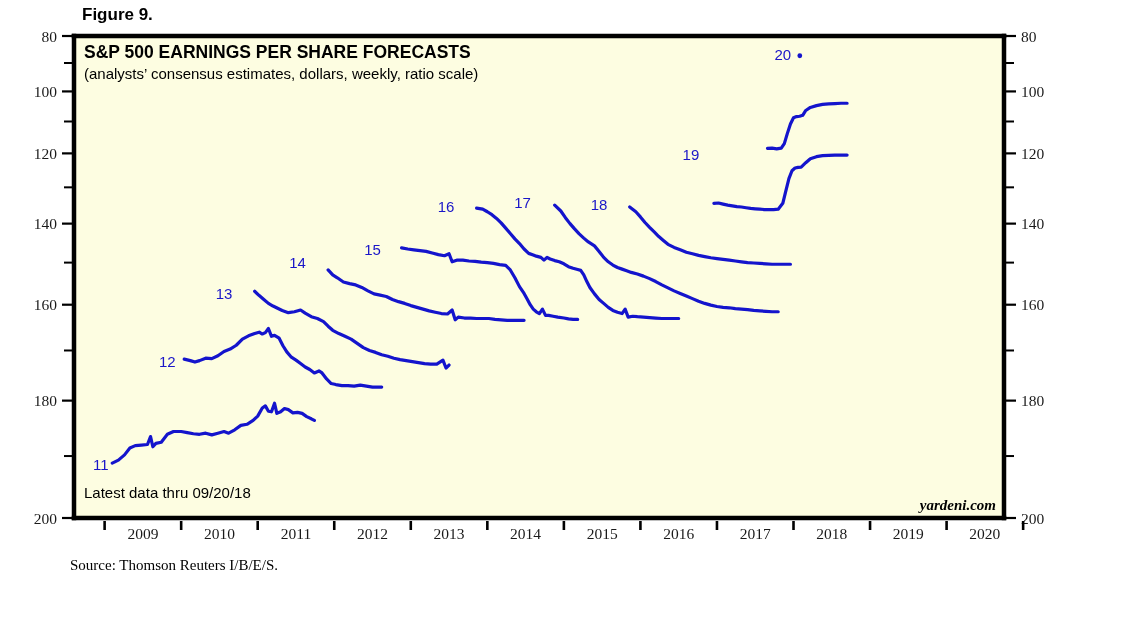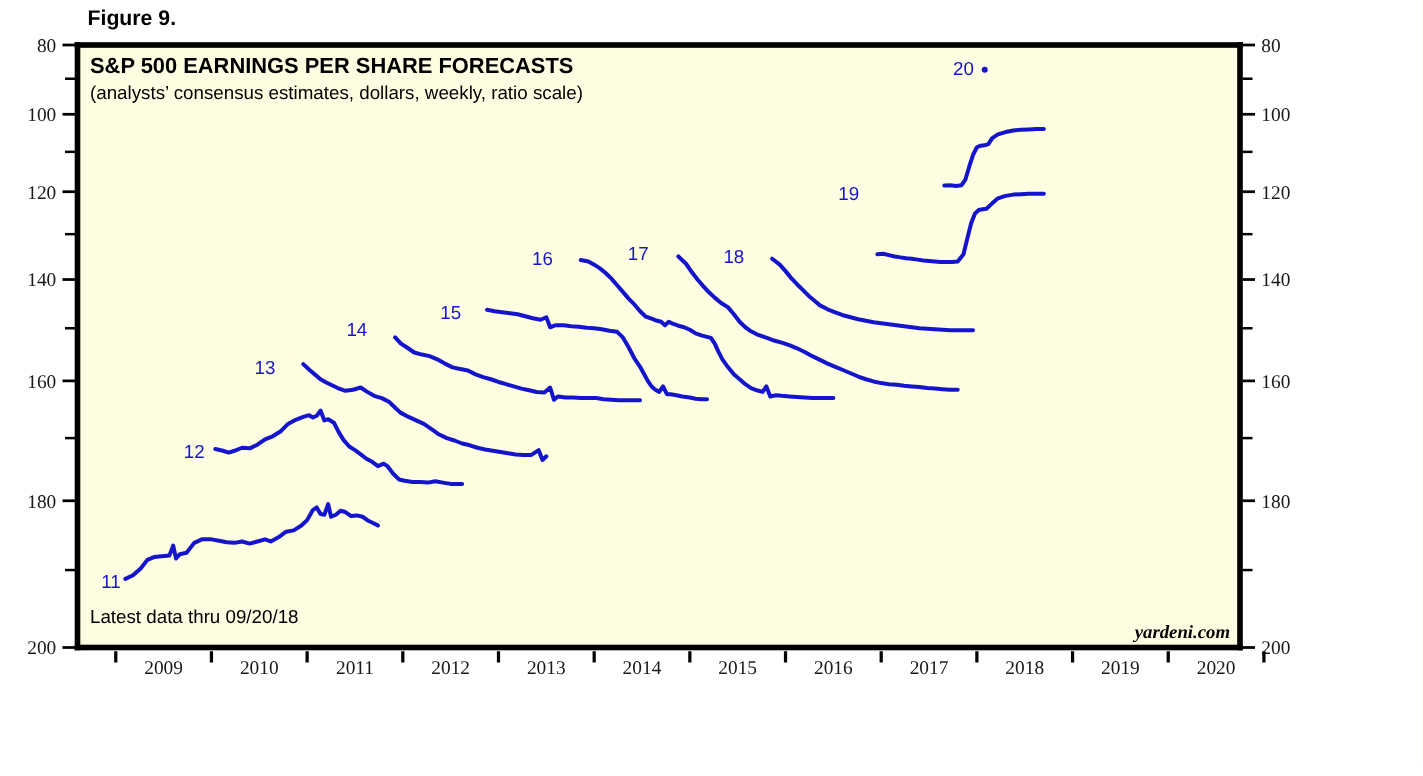"Figure 9." #figure-root { left: 0 -> 12px }
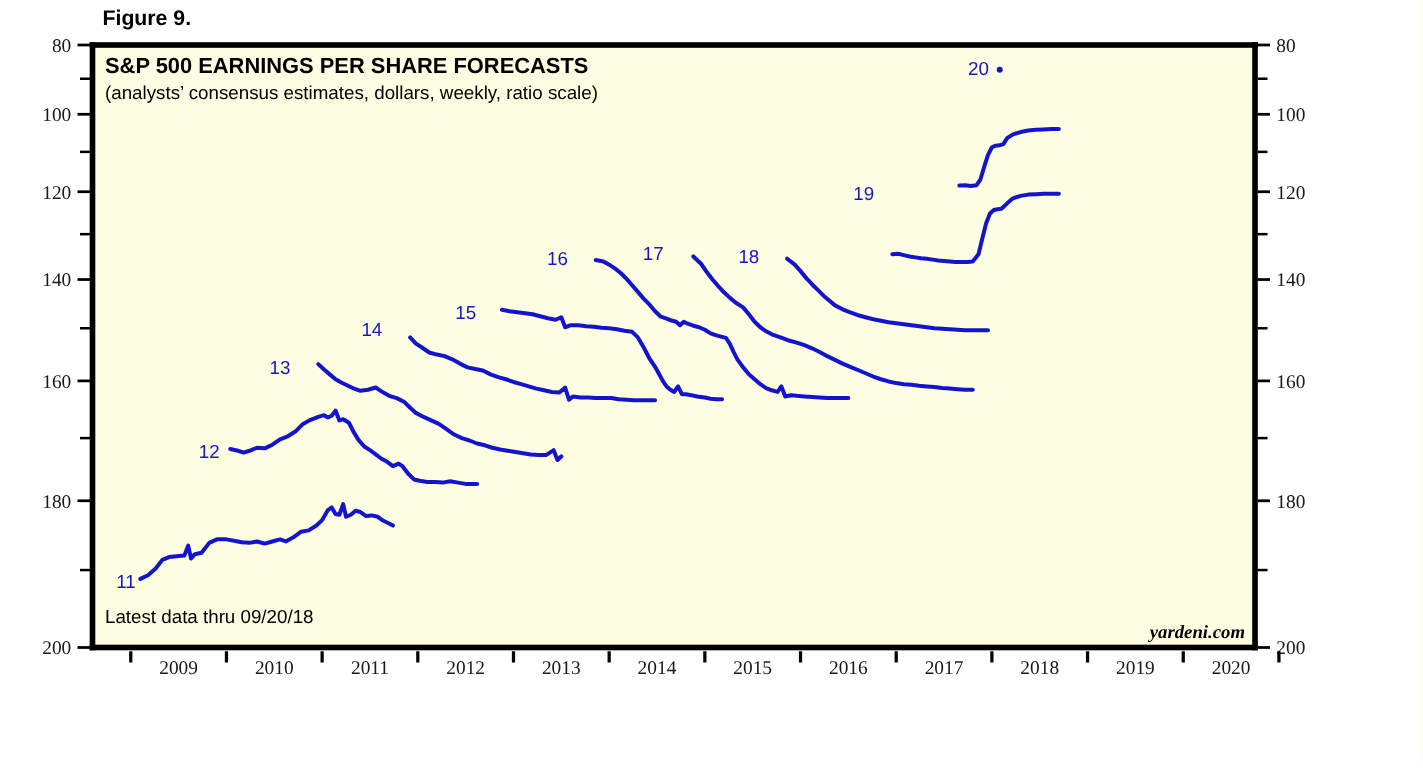"Source: Thomson Reuters I/B/E/S." div.source-line { html: none -> <div>Source: Thomson Reuters I/B/E/S.</div> }
